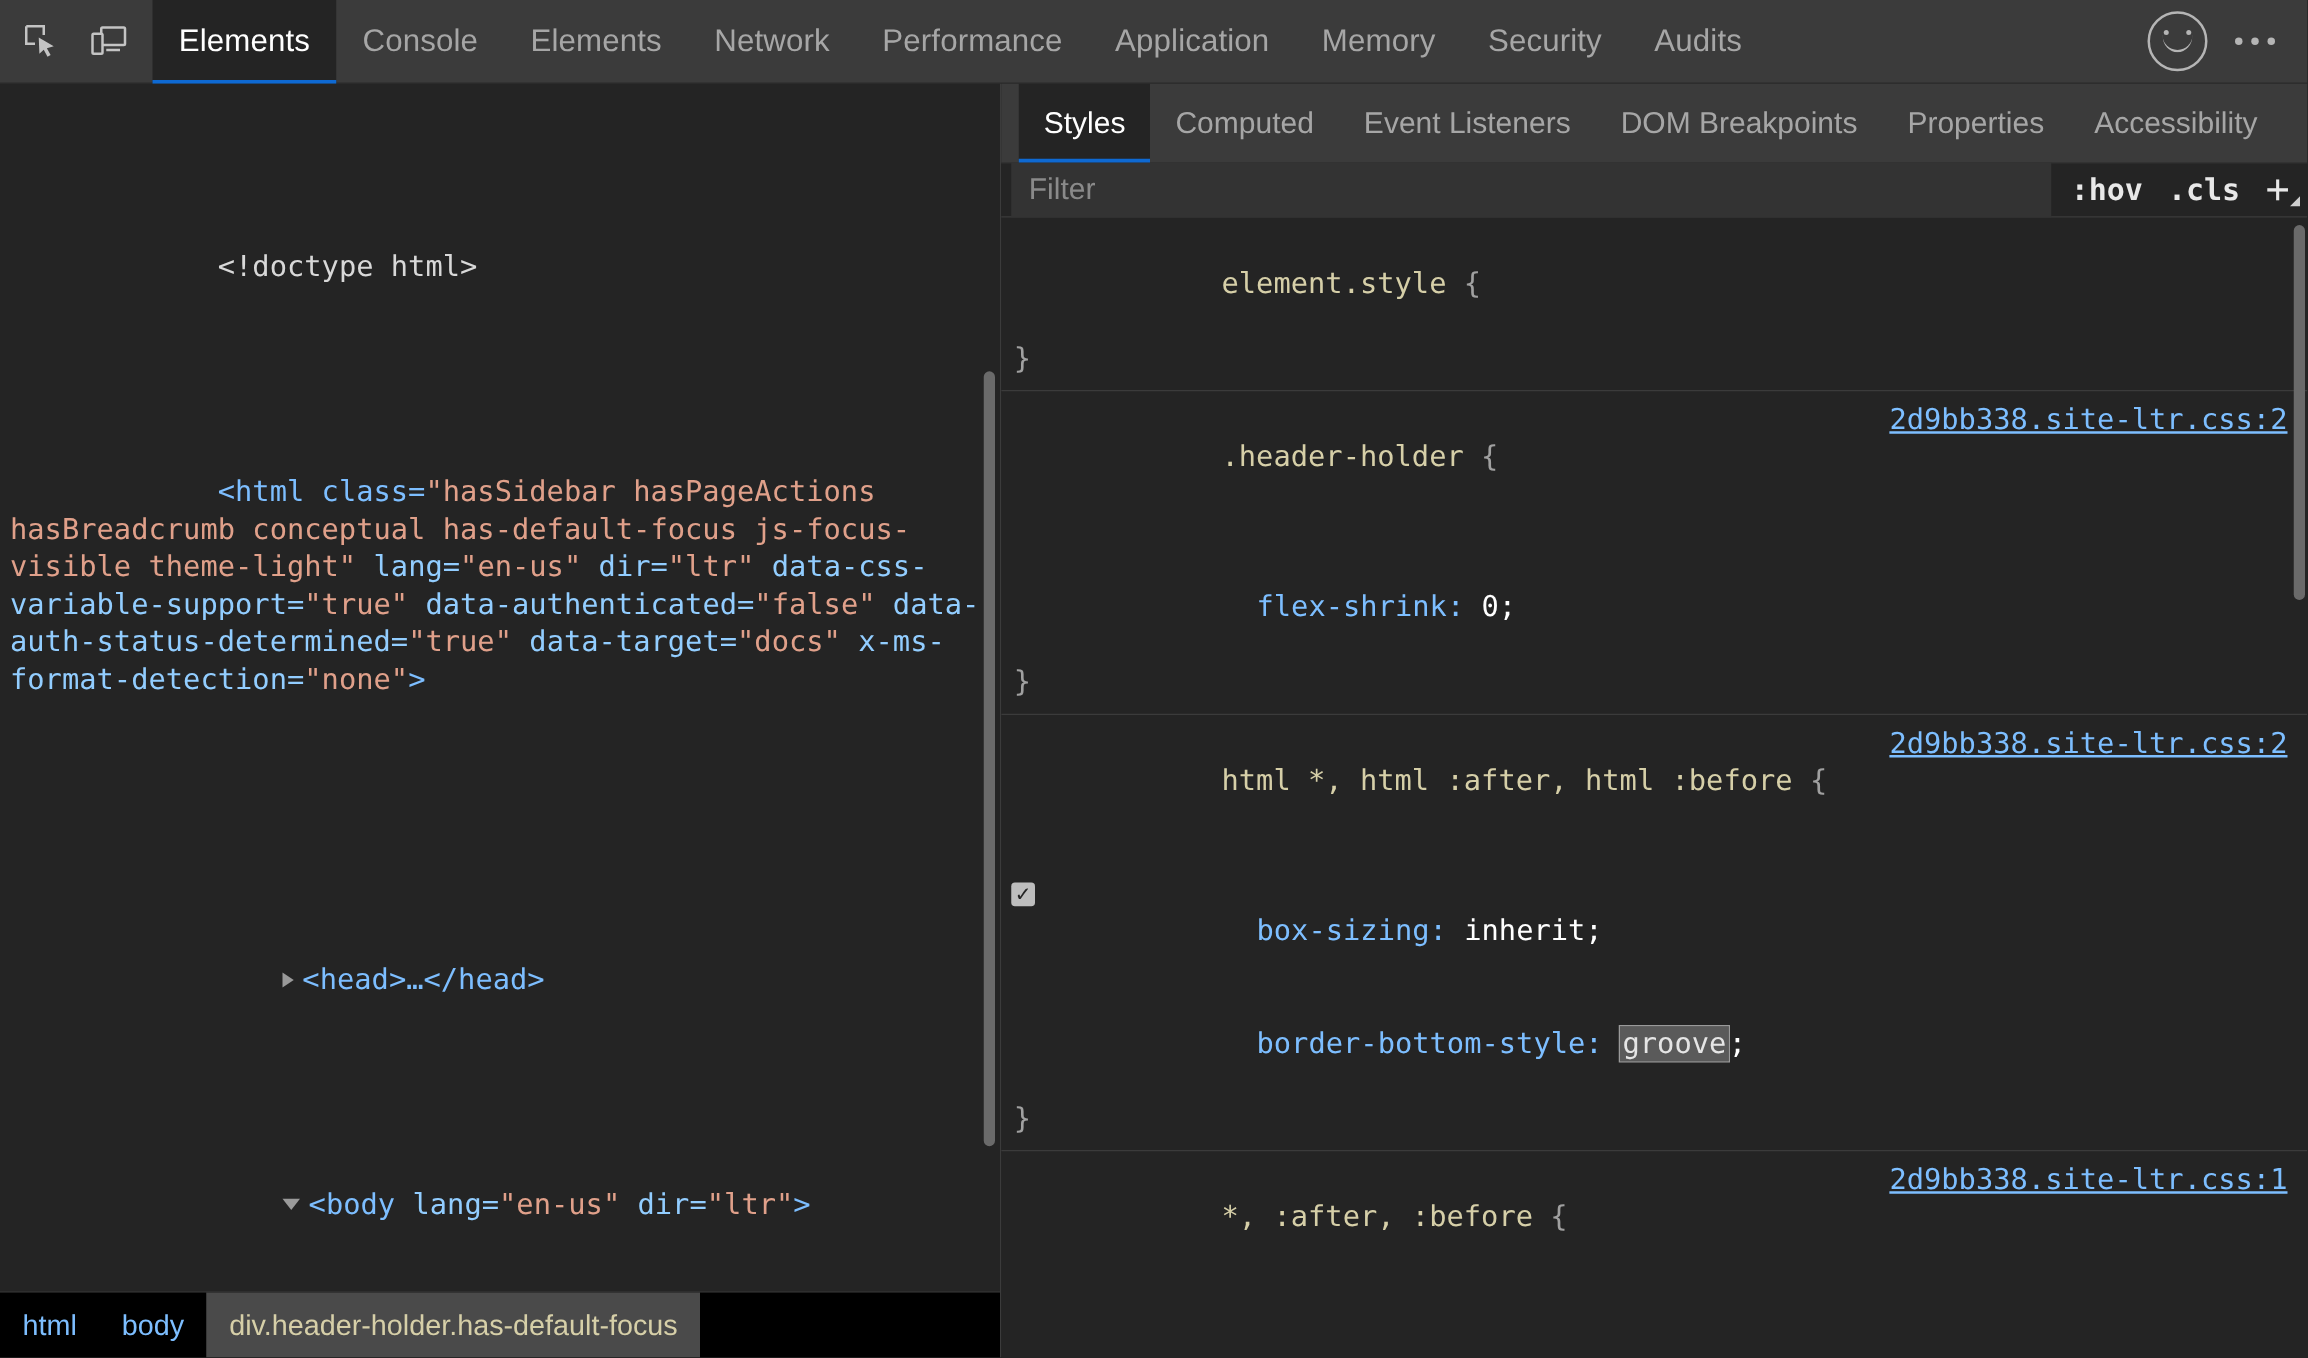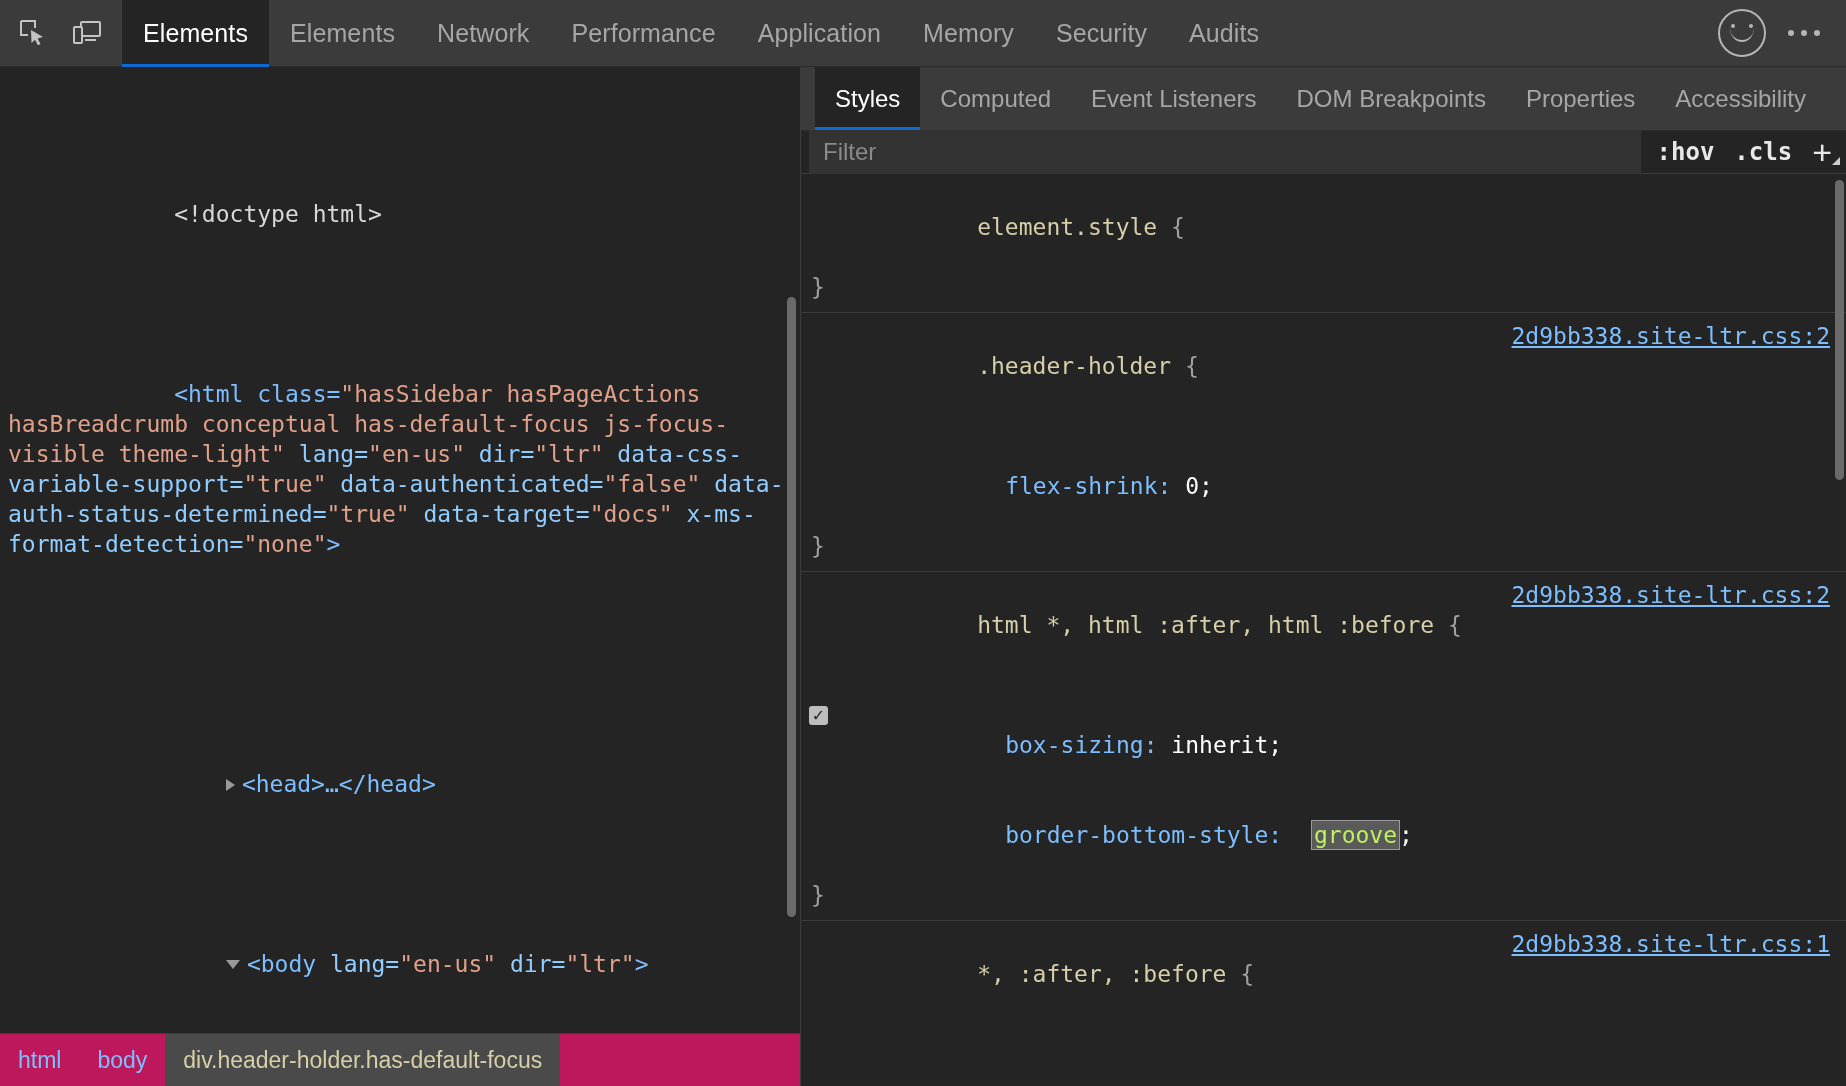"Console" div.tab { html: none -> <div> <span>Console</span> </div> }
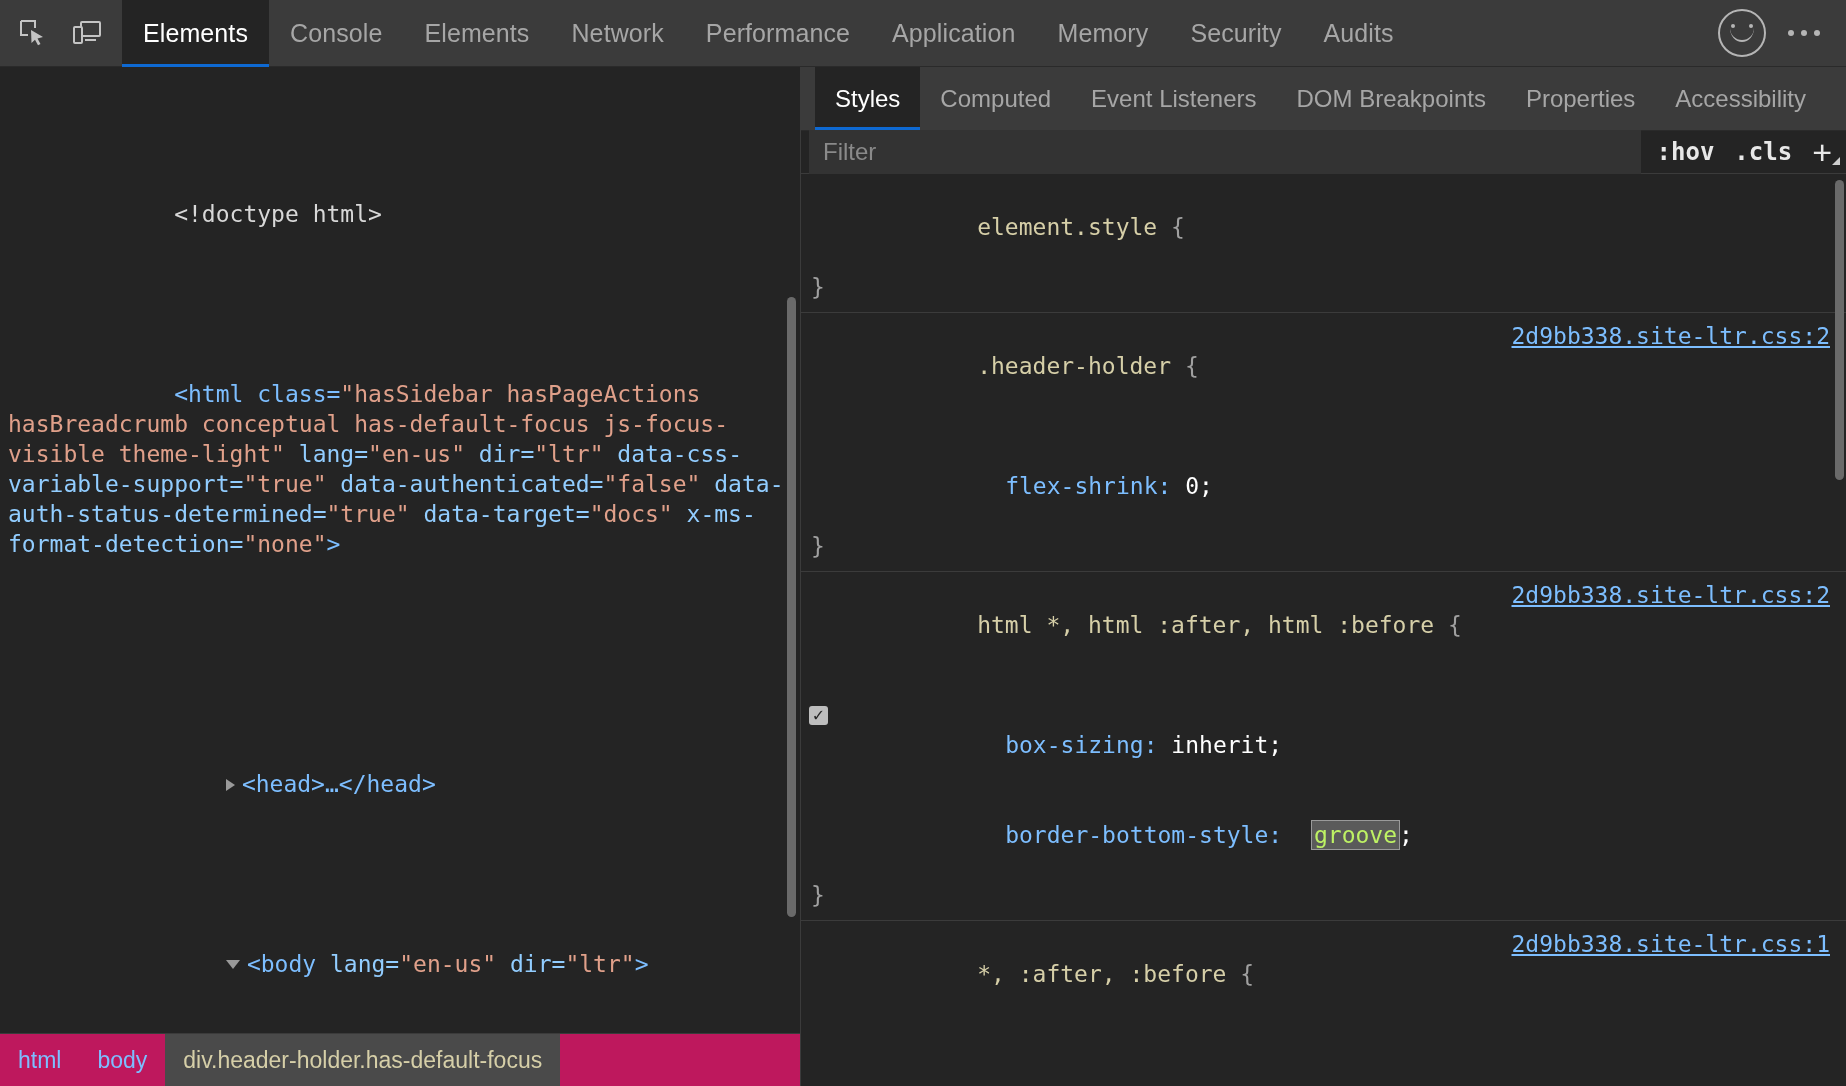"groove" .editing { color: #bef264 -> #e5e5e5; margin-left: 16px -> none }
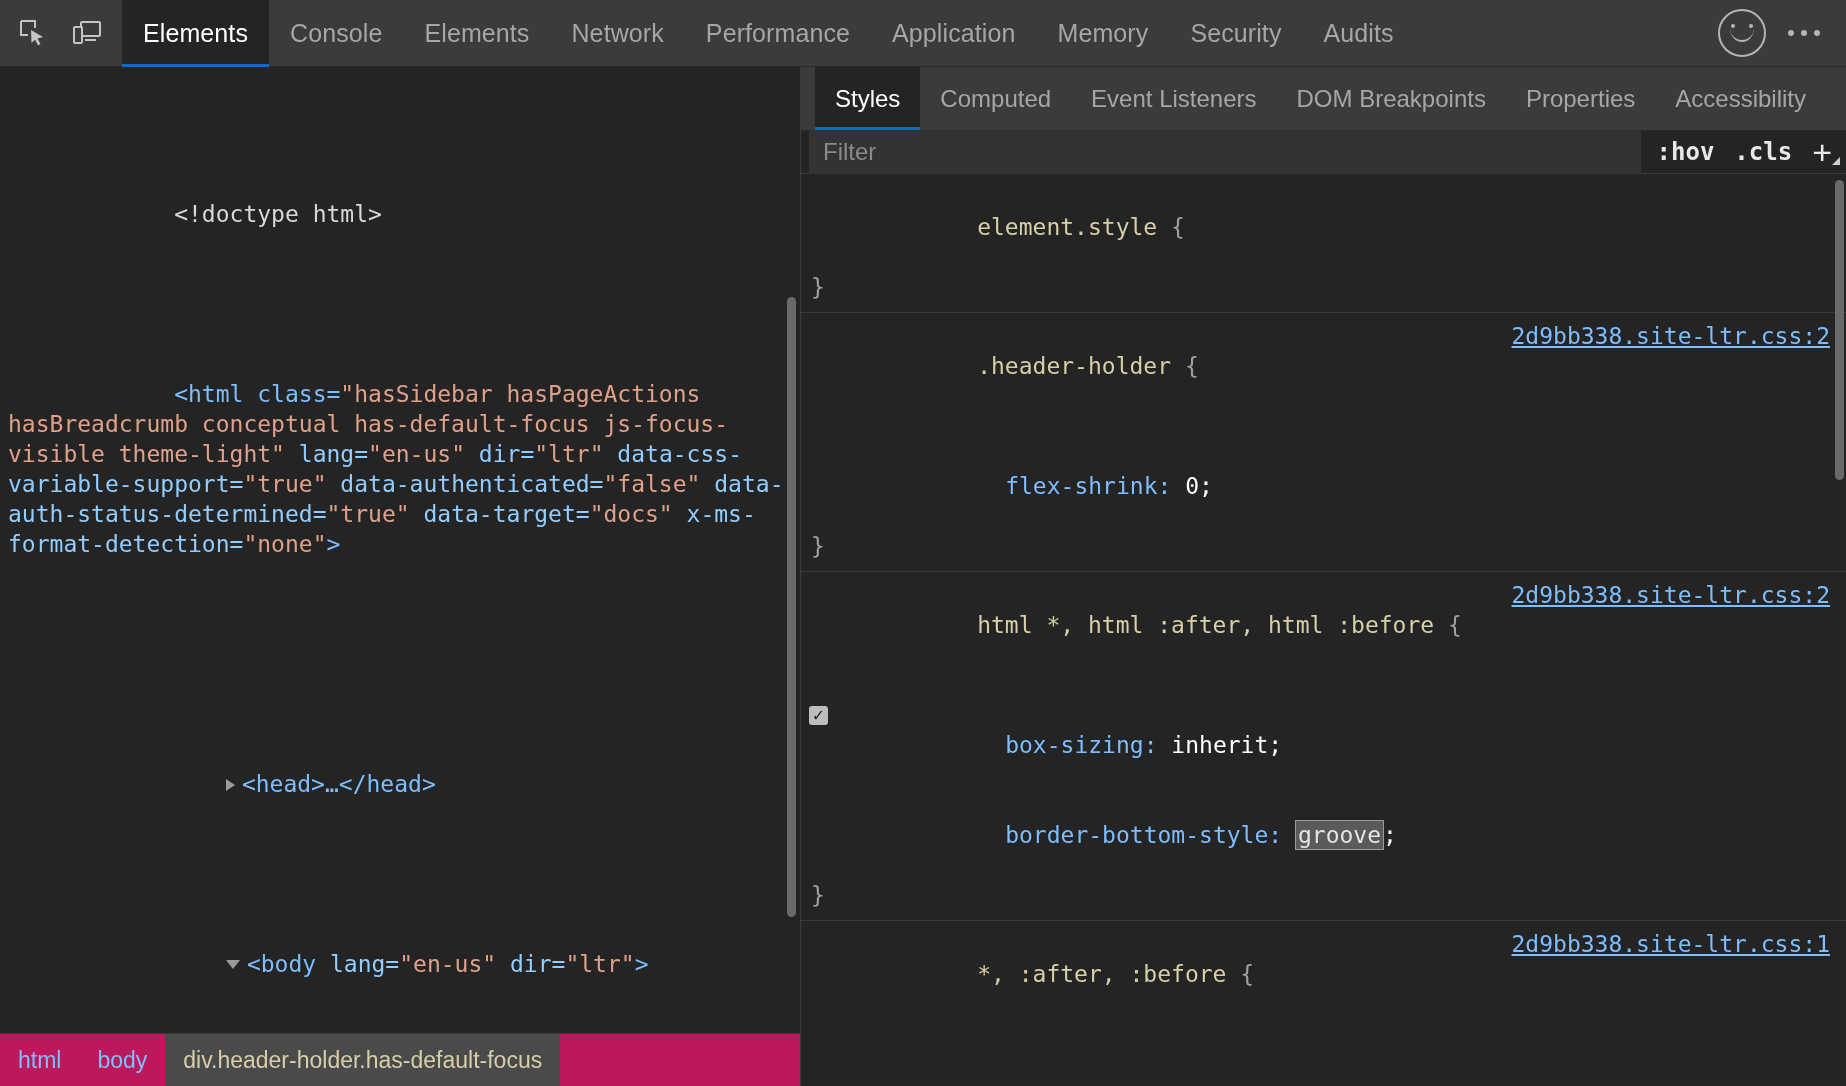"html" .crumbbar { background: #be185d -> #000000 }
